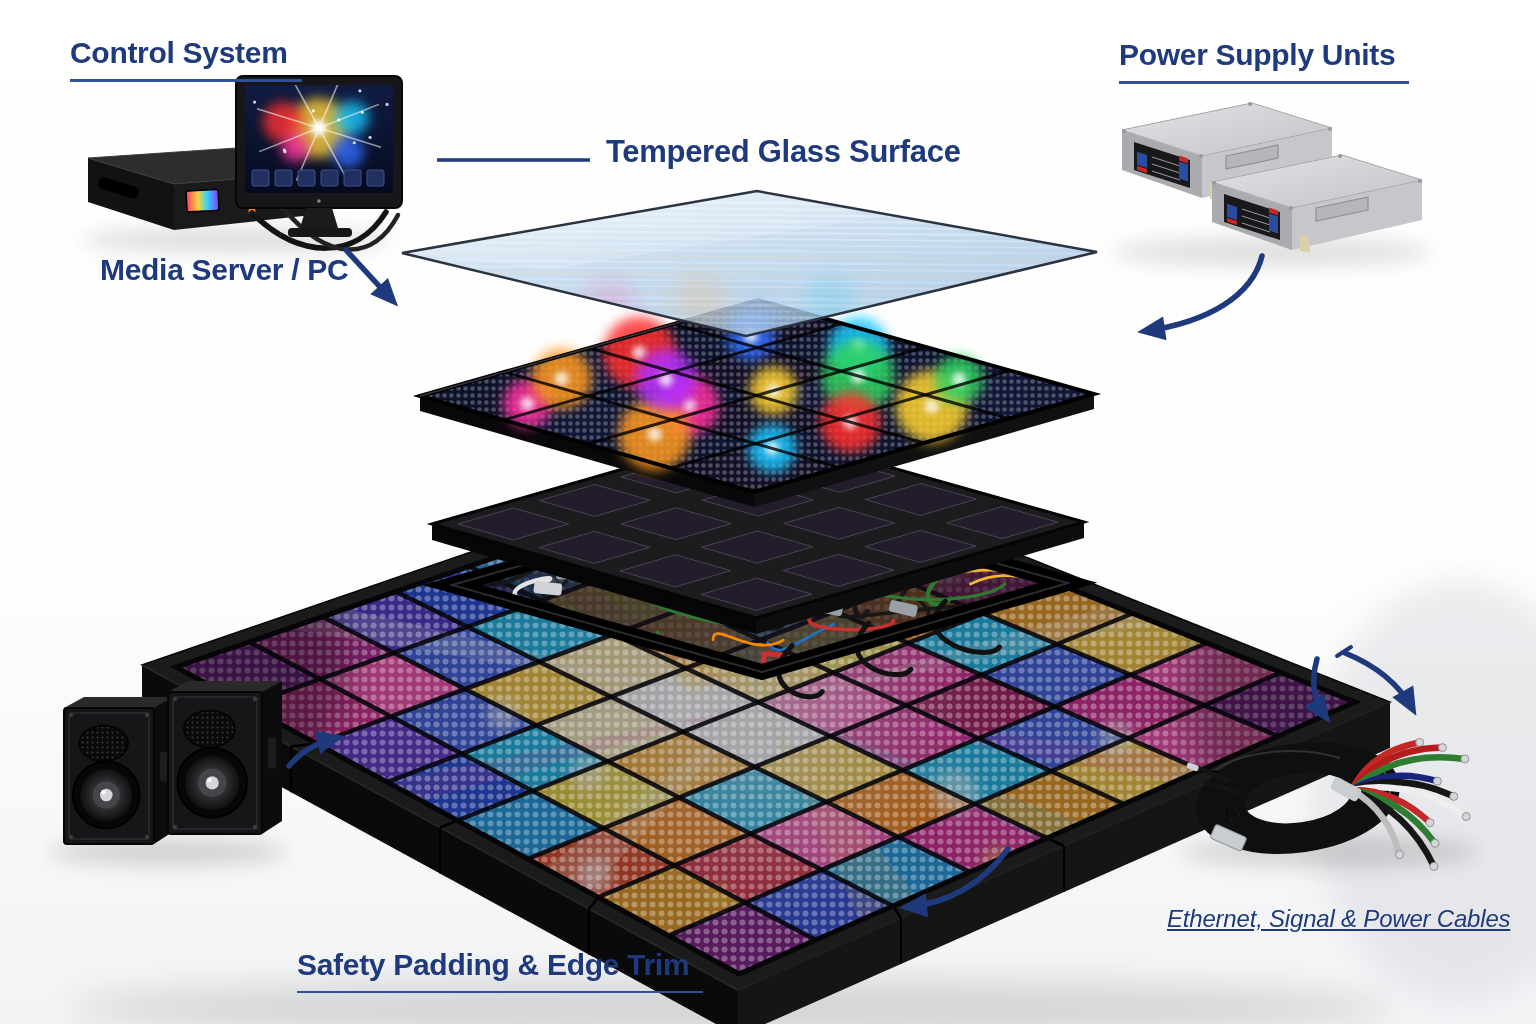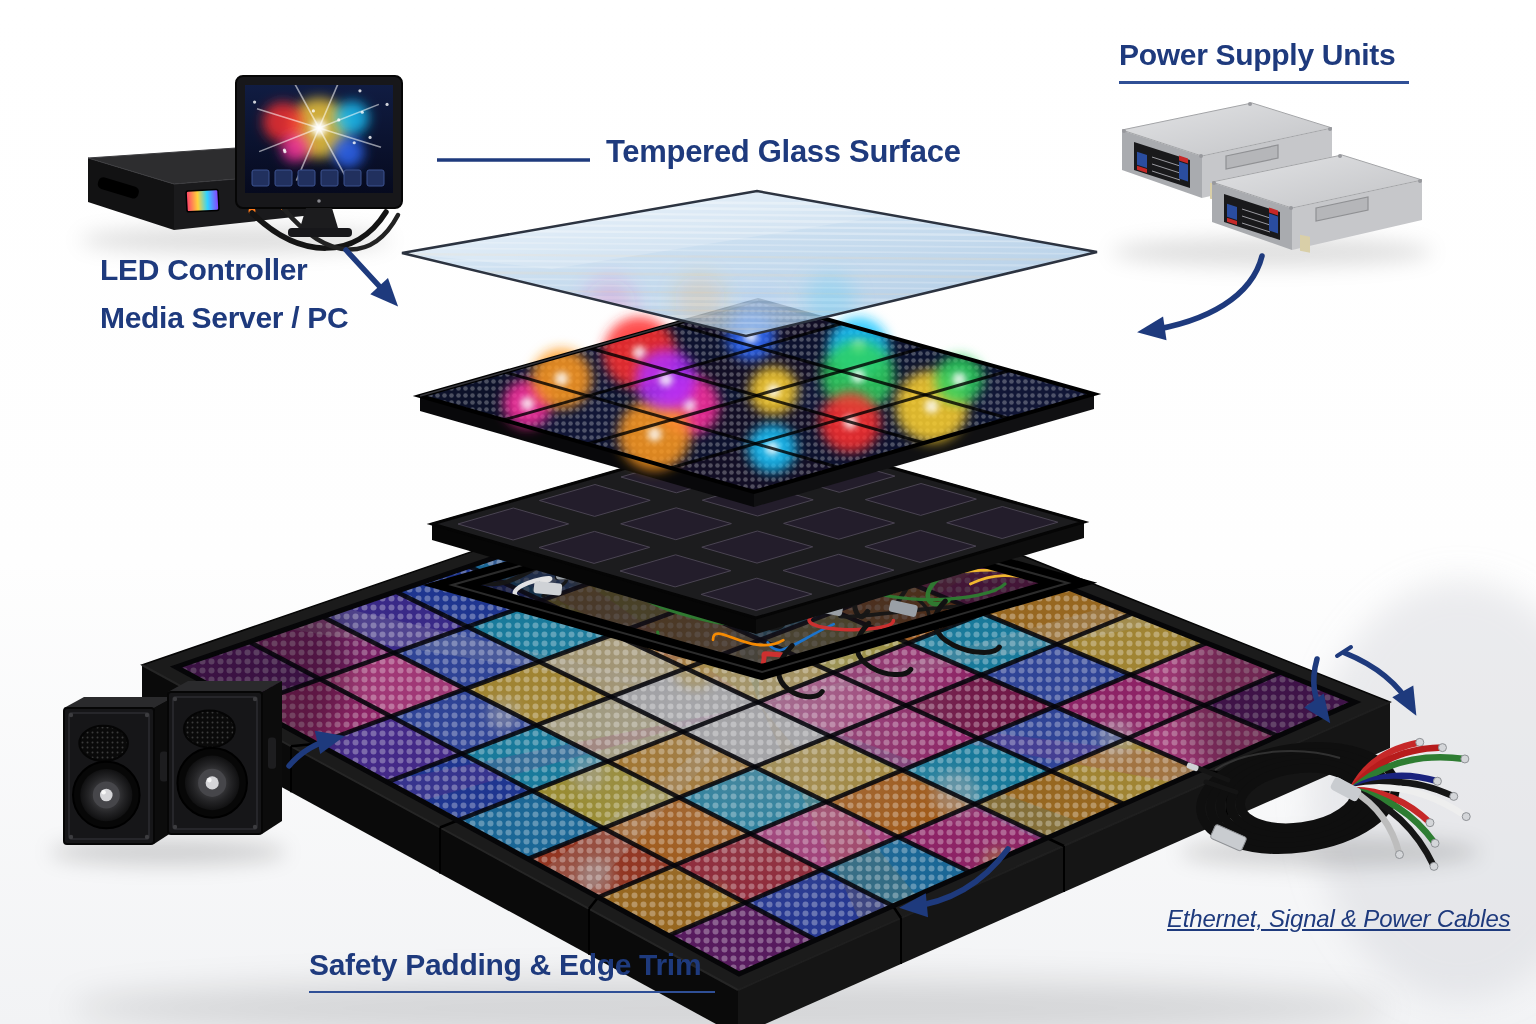"Control System" div.label { html: none -> <div> <span>Control System</span> </div> }
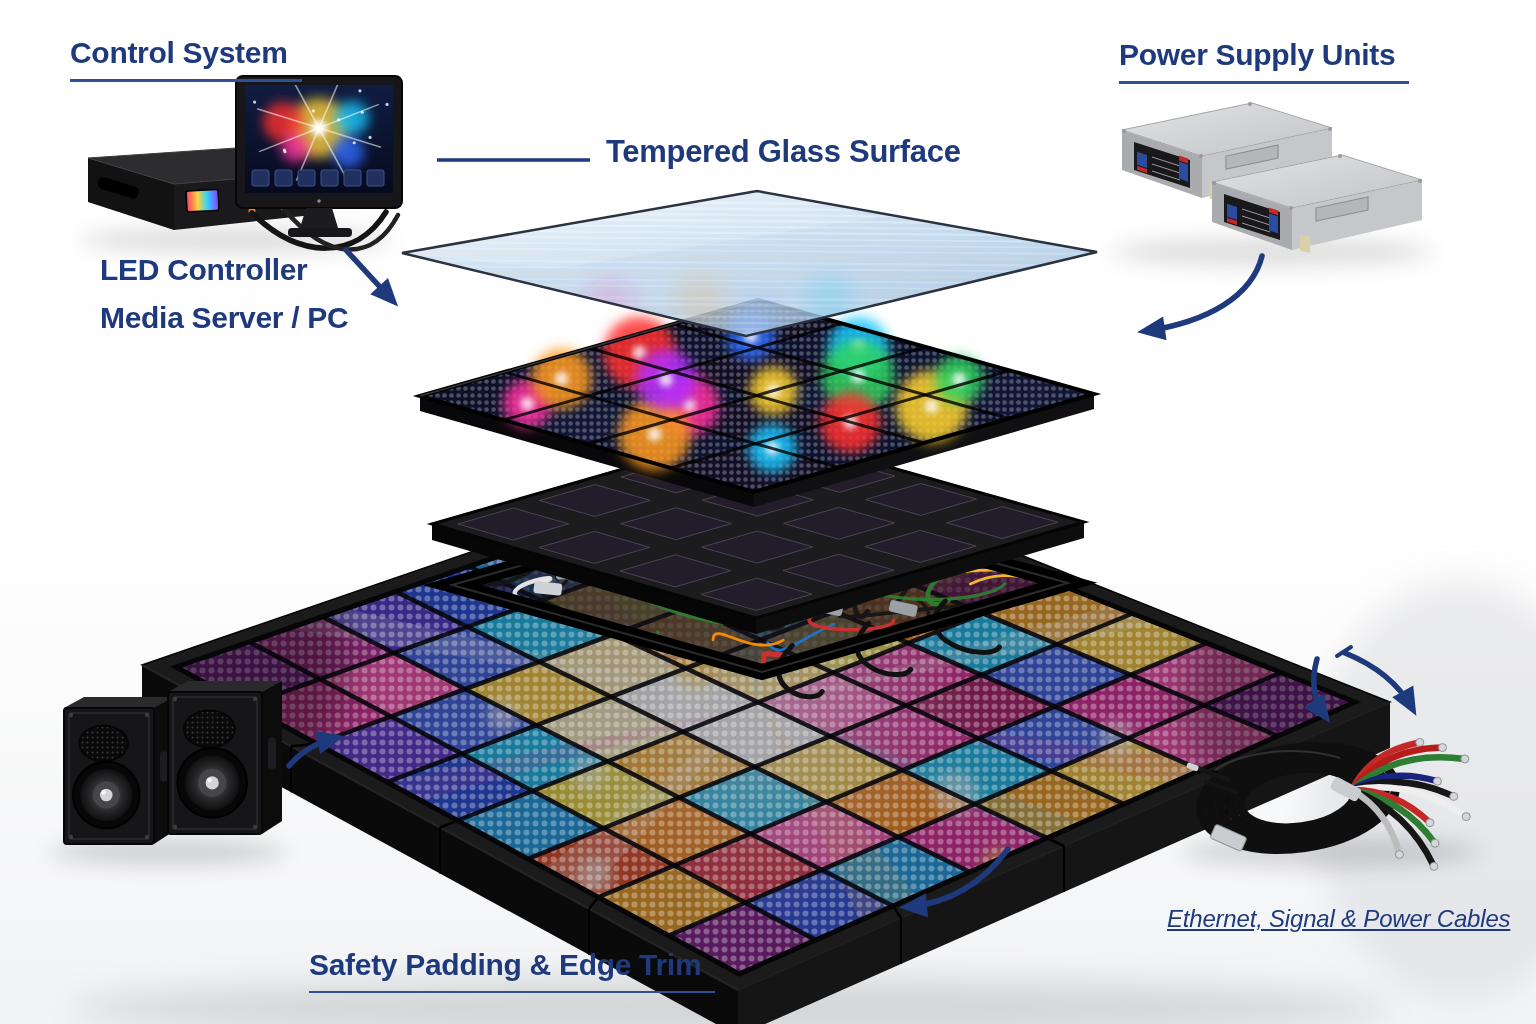"LED Controller" span { html: <span>LED Controller</span> -> none }
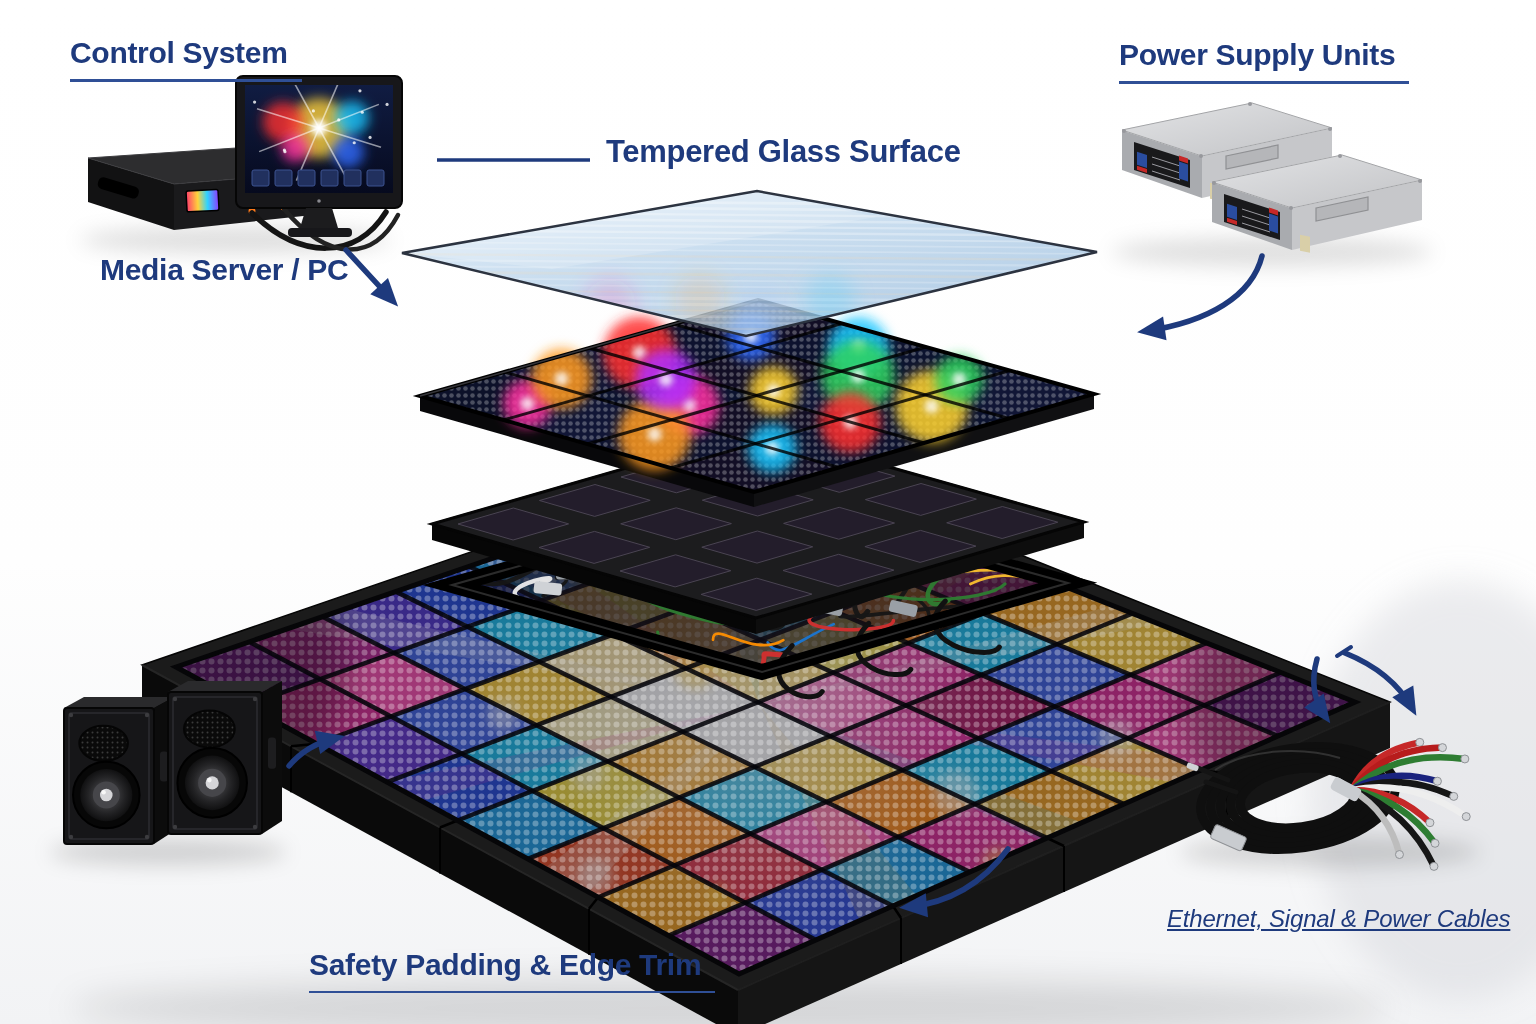"Safety Padding & Edge Trim" div.label { left: 309px -> 297px }
